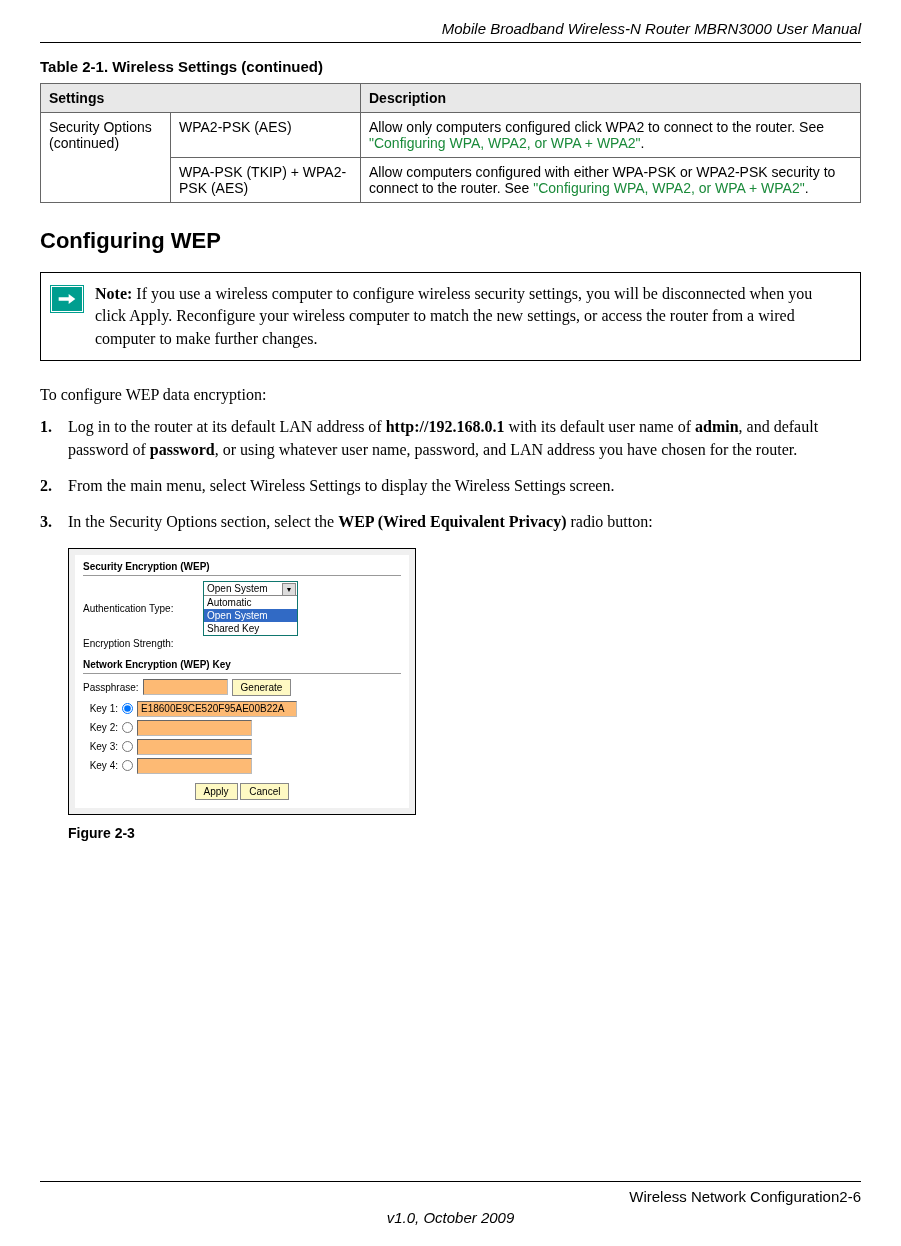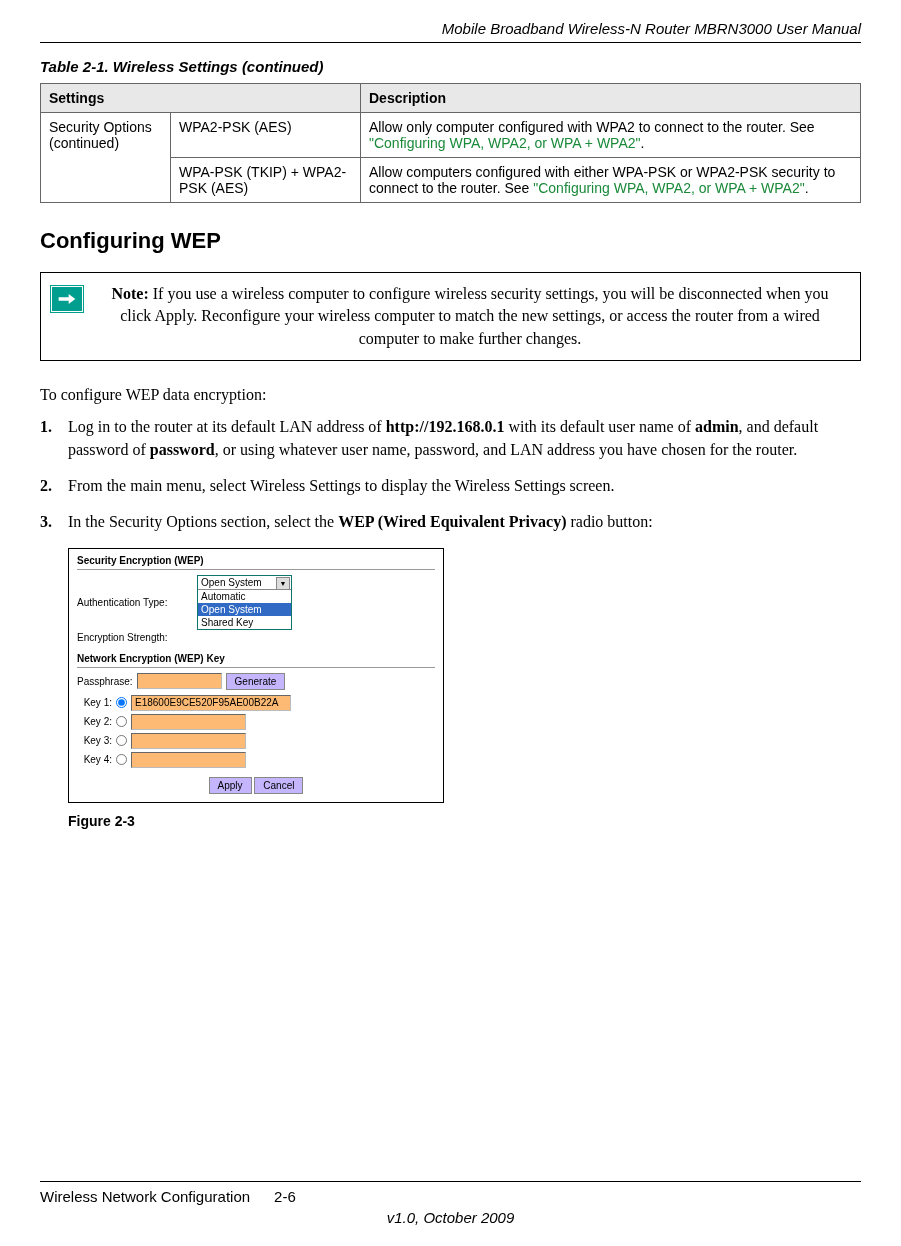"Table 2-1. Wireless Settings (continued)" .table-caption { font-style: italic -> none }
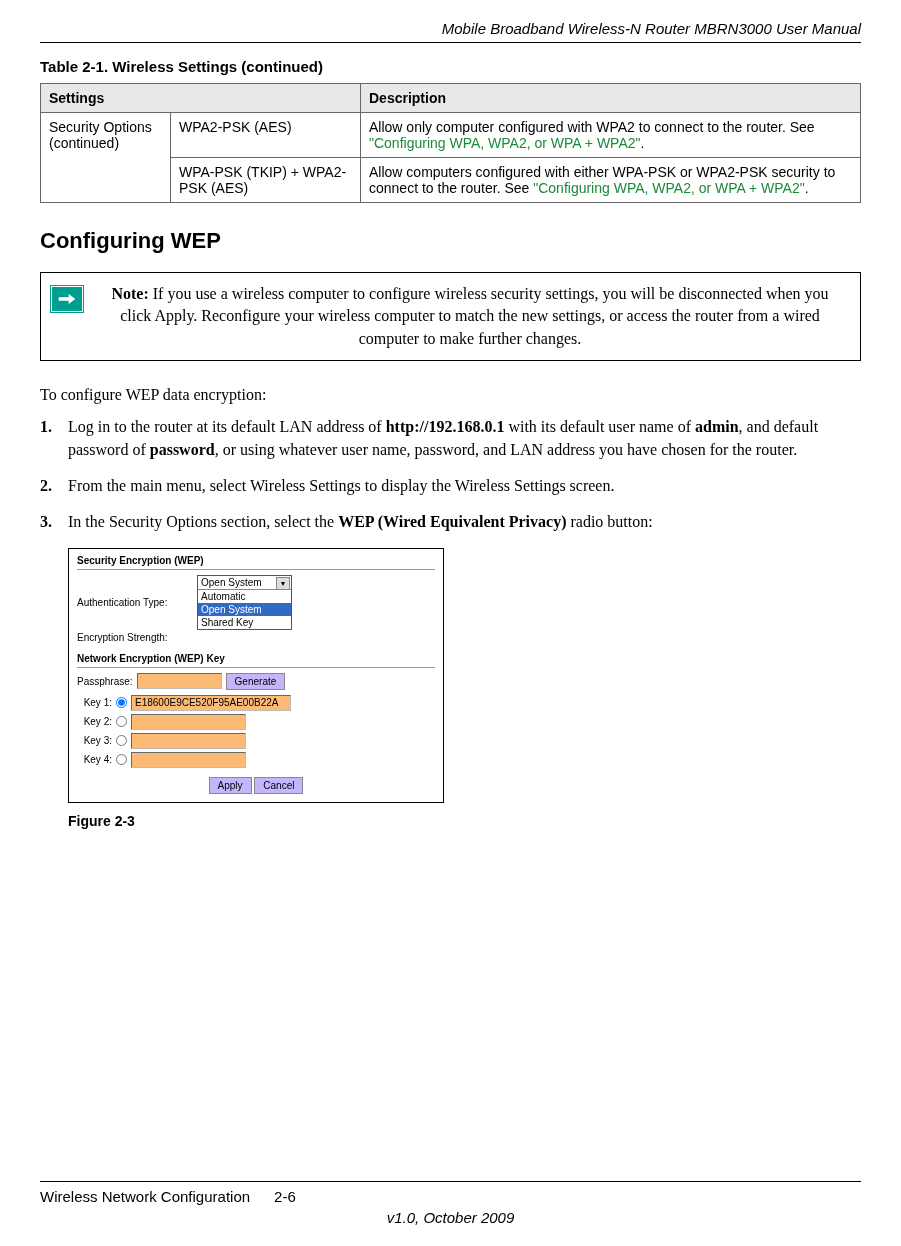"Allow only computer configured with" span { text: computer configured with -> computers configured click }
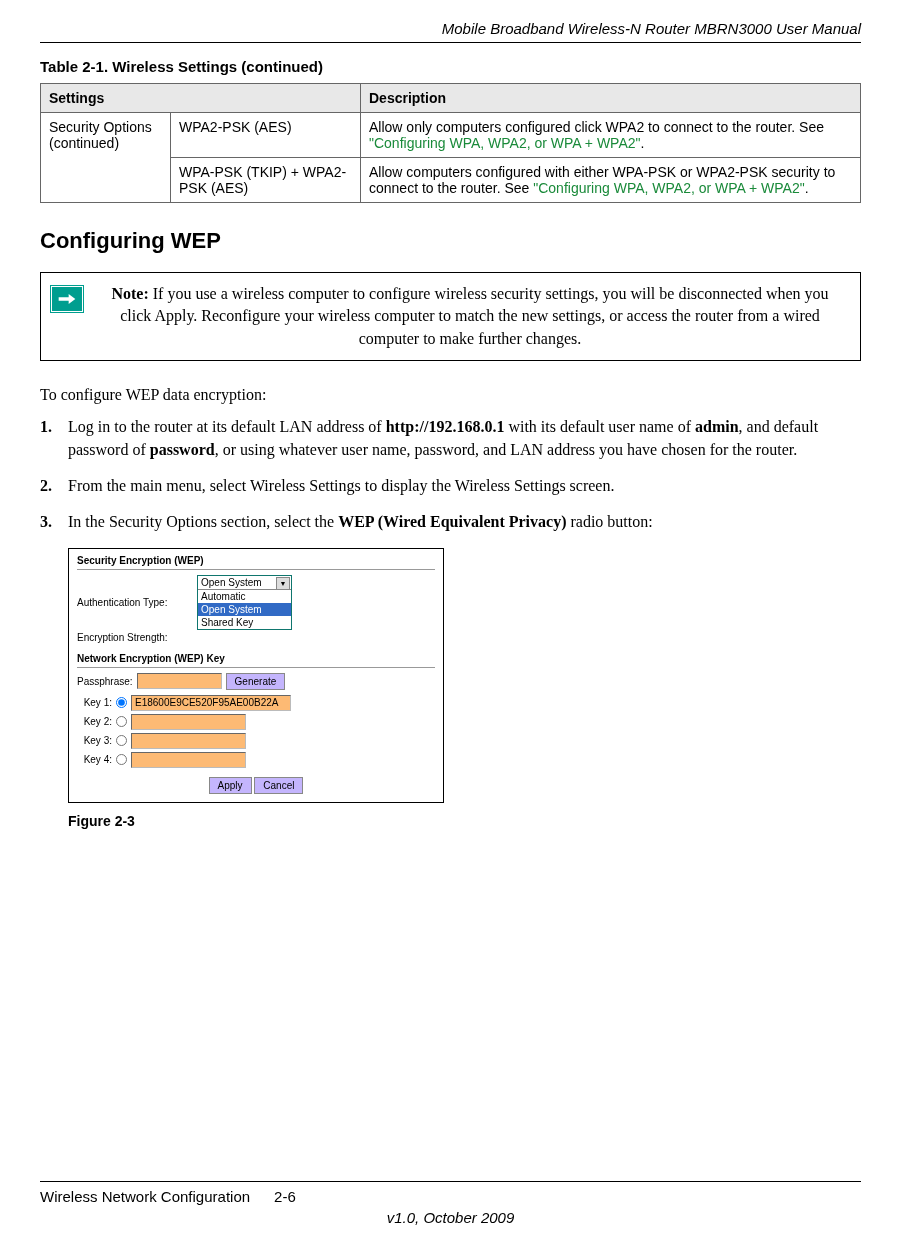"Note: If you use a" .note-box { text-align: center -> none }
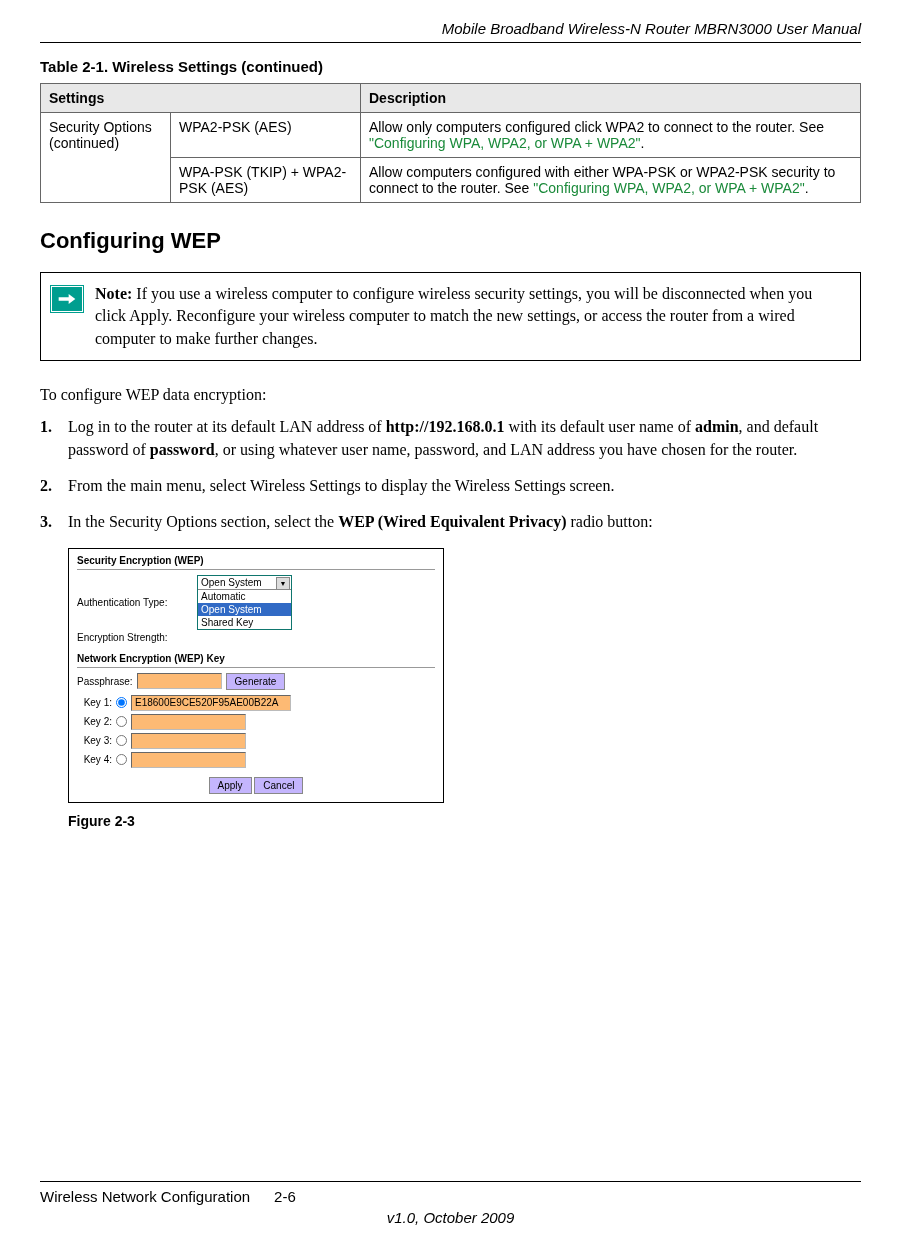"Security Encryption (WEP)" .figure-box { padding: 0 -> 6px; width: 376px -> 348px }
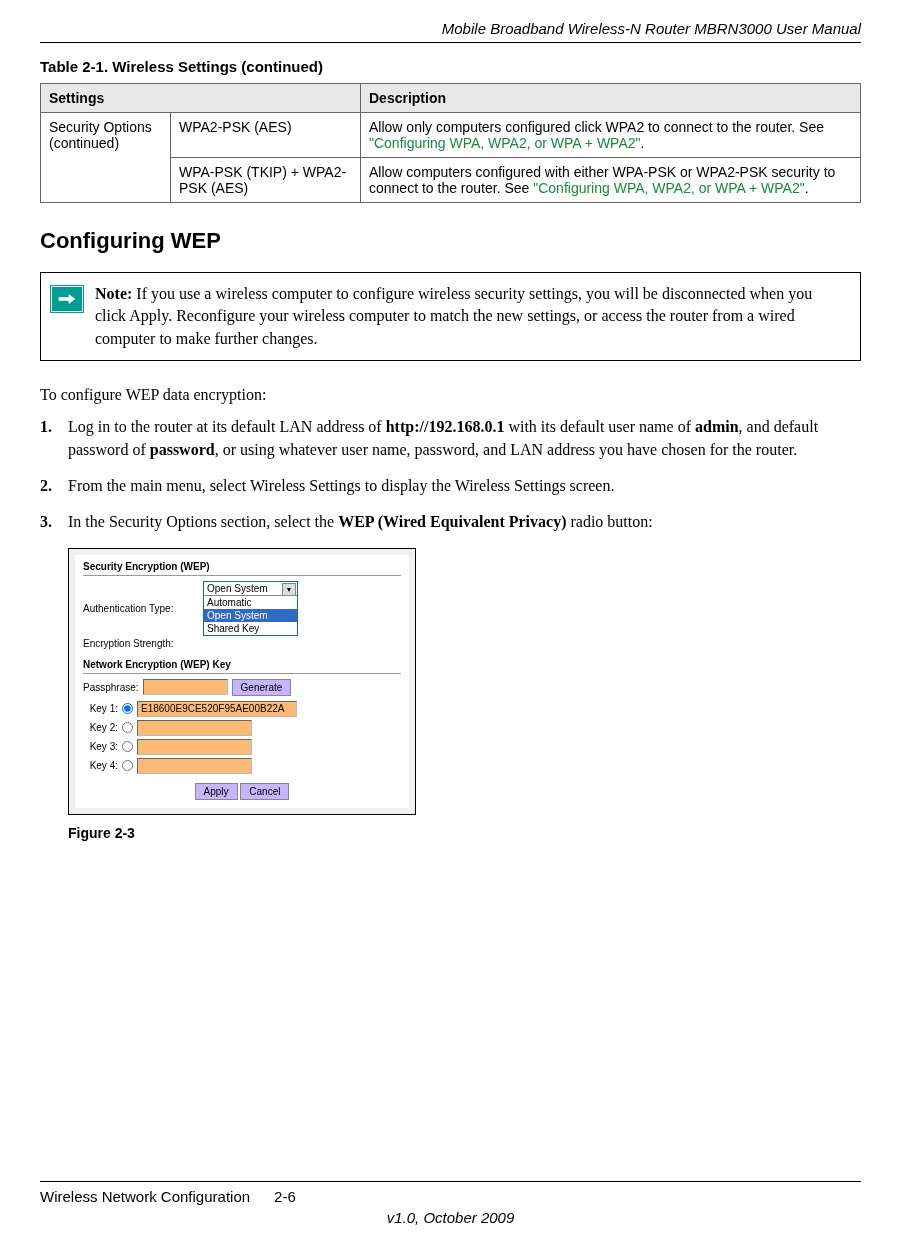"Generate" .btn { background: #c4b5fd -> #fef9c3 }
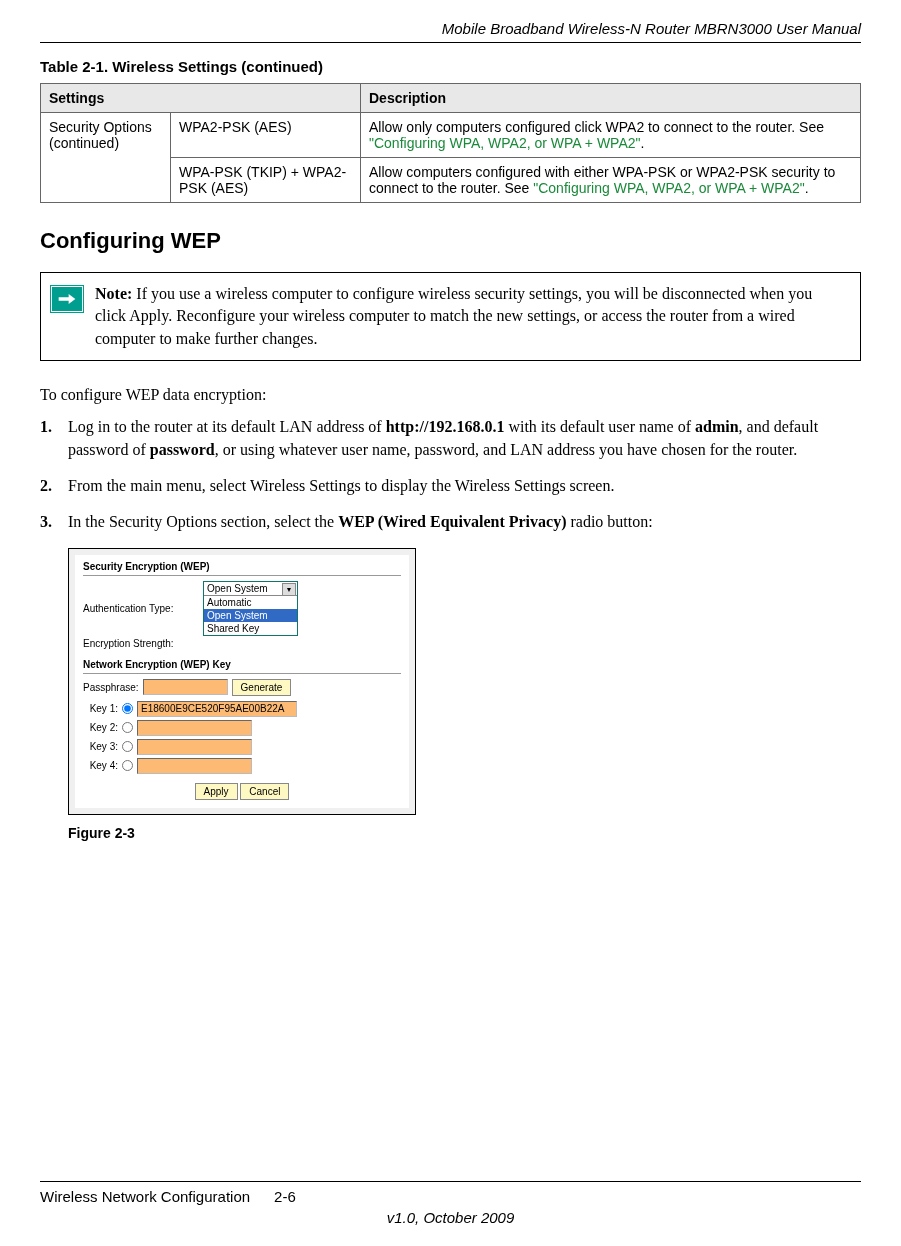"Wireless Network Configuration" .footer-row { gap: 24px -> none; justify-content: flex-start -> flex-end }
